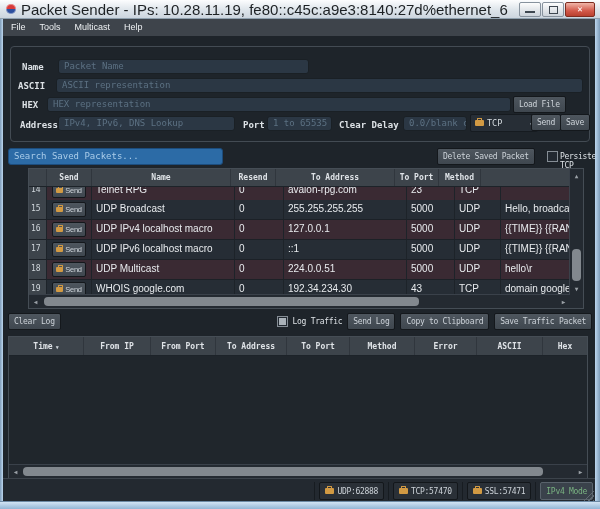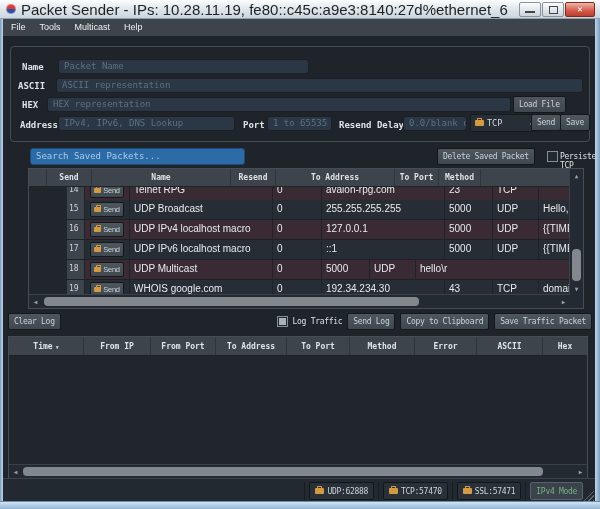"Resend Delay" span.lbl { text: Resend -> Clear }
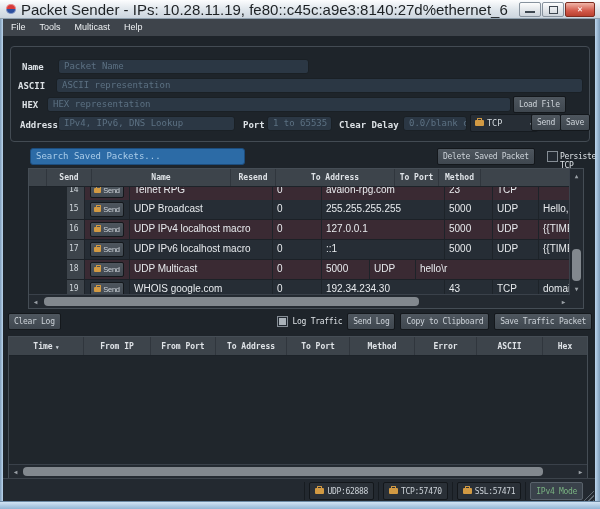"Search Saved Packets..." .search { margin-left: 22px -> none }
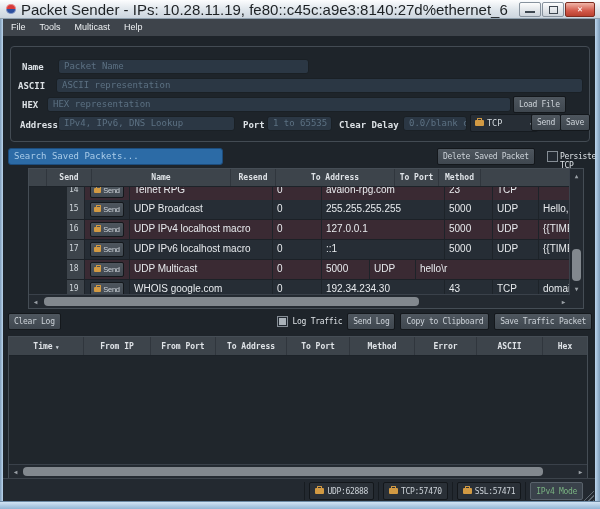"14" .row { margin-left: 38px -> none }
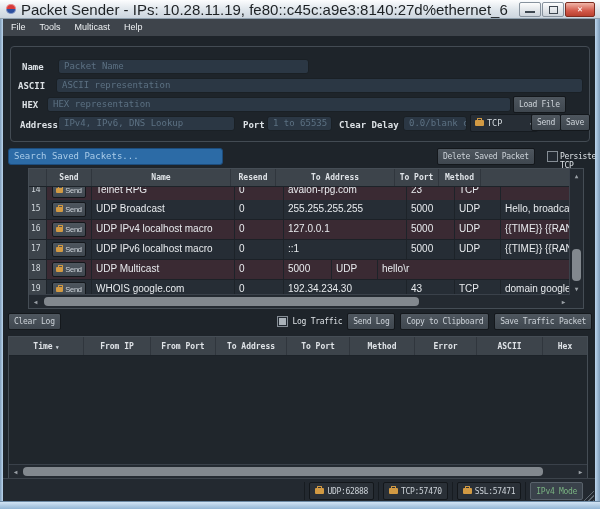"224.0.0.51" div.td { html: none -> <div>224.0.0.51</div> }
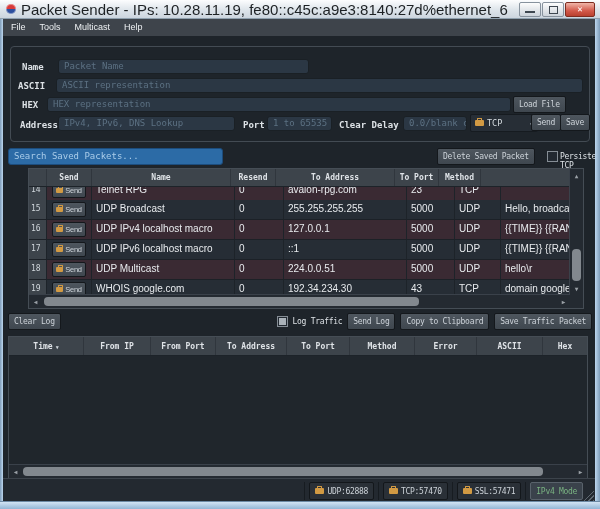"UDP:62888" .statusbar { padding-right: 12px -> 2px }
